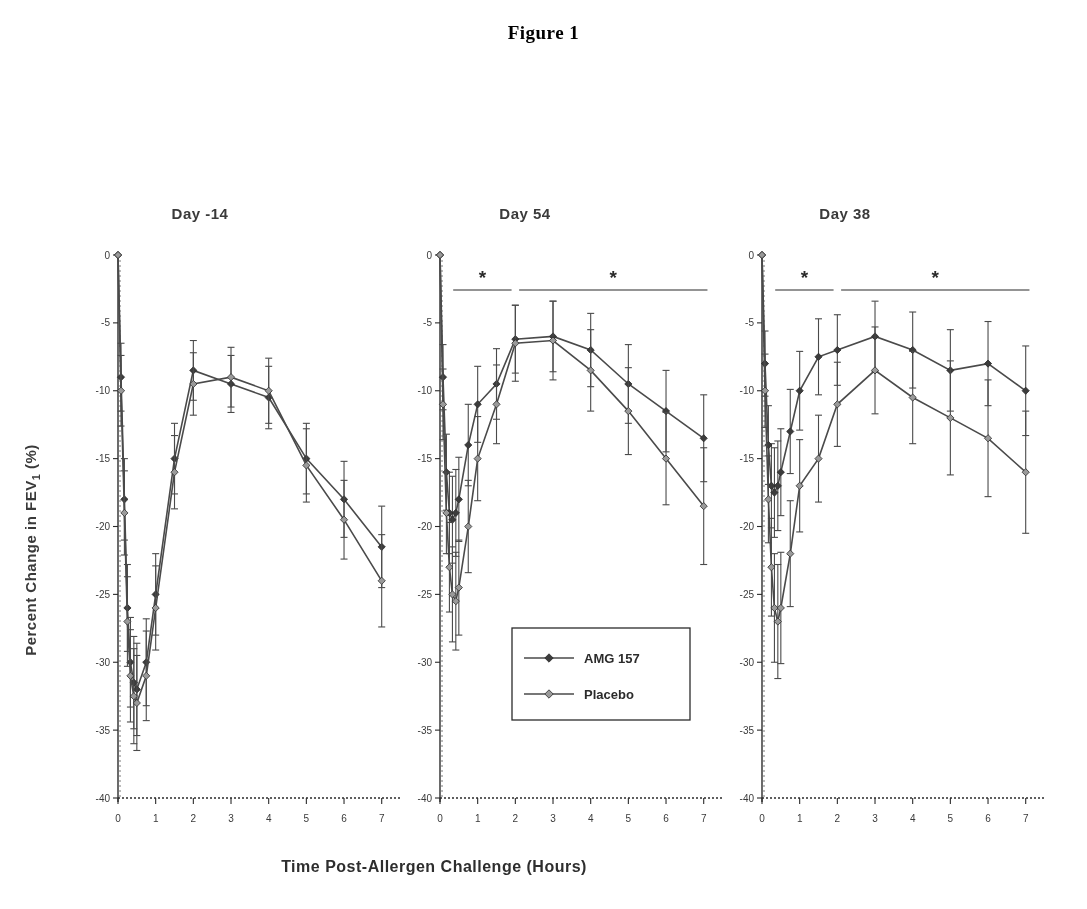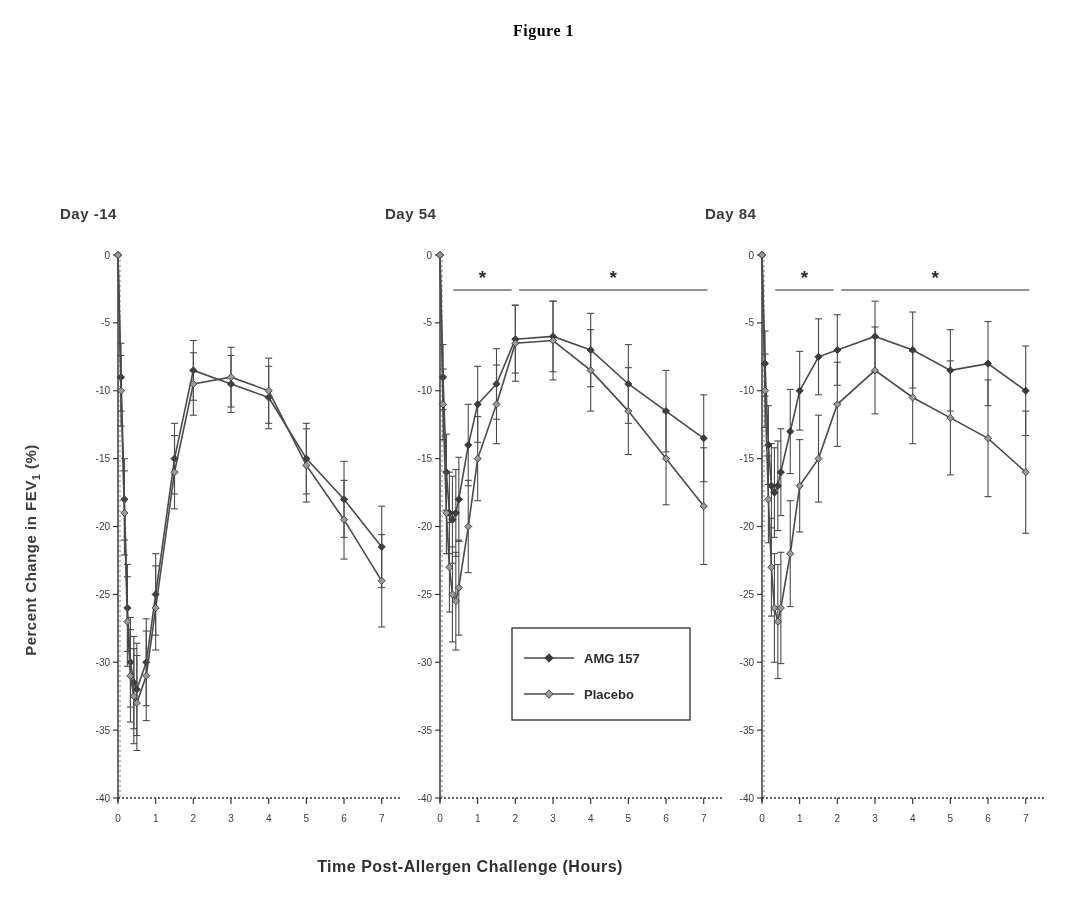"Figure 1" #figure-title { font-size: 16px -> 19px }
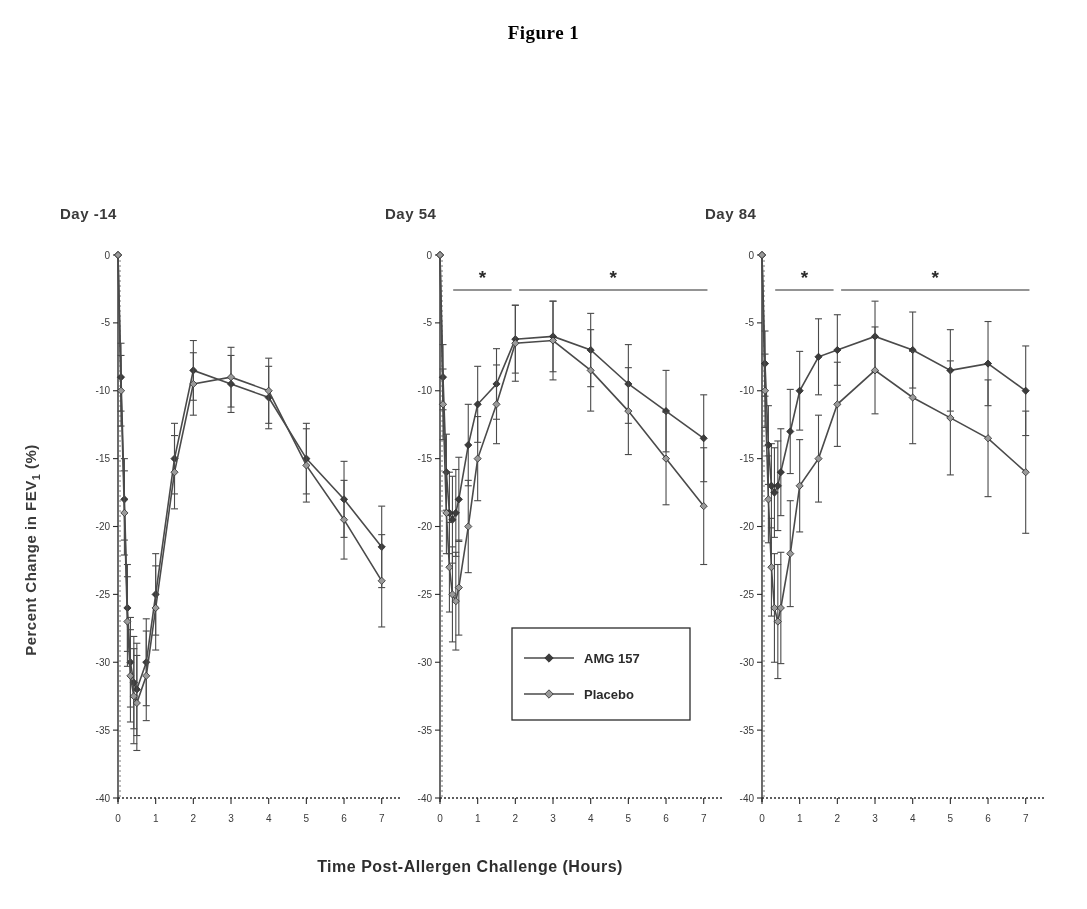"Day -14" .panel-title { text-align: left -> center }
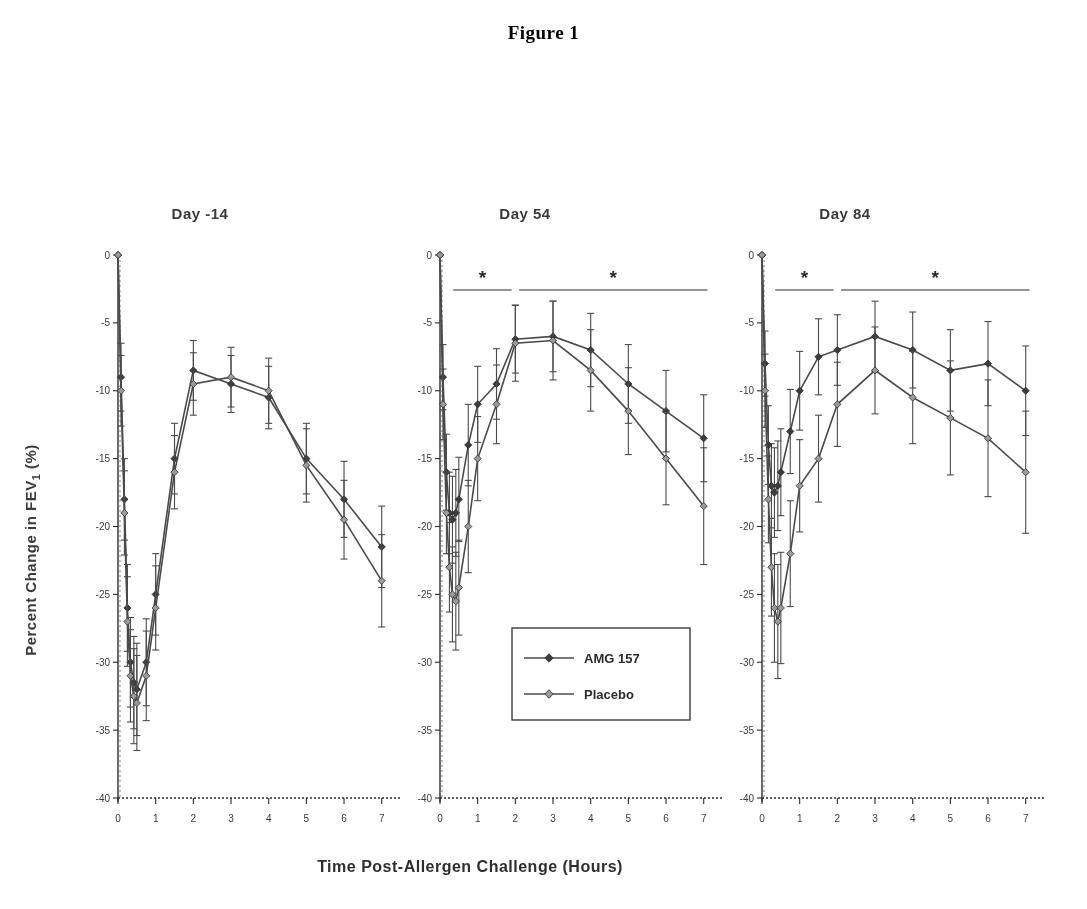"Day 84" div.panel-title { text: 84 -> 38 }
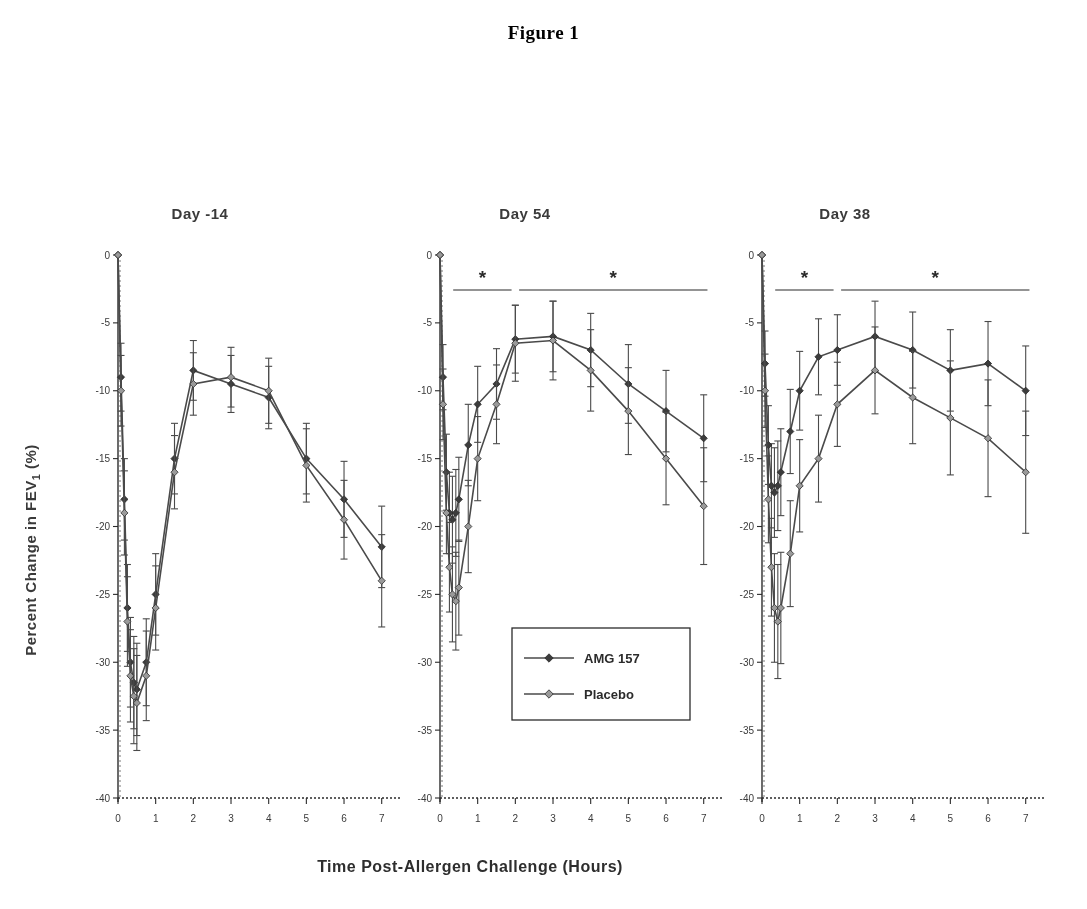"Time Post-Allergen Challenge (Hours)" #x-axis-label { padding-left: 36px -> none }
